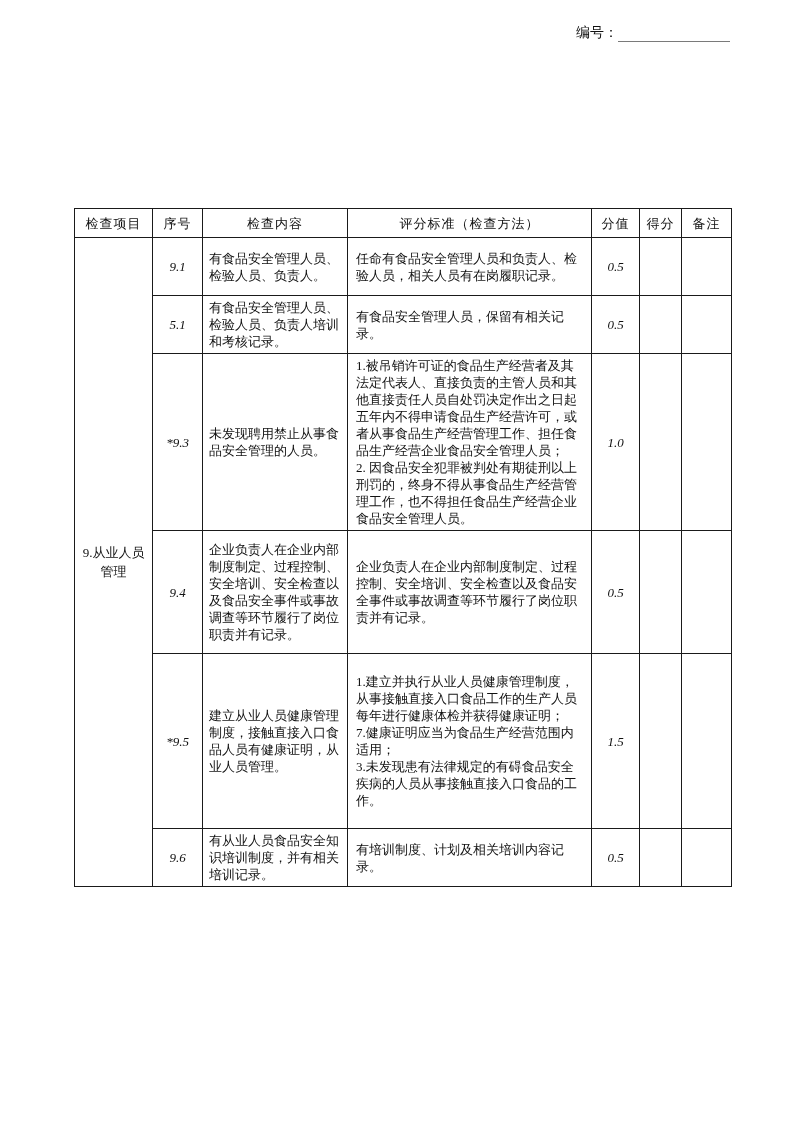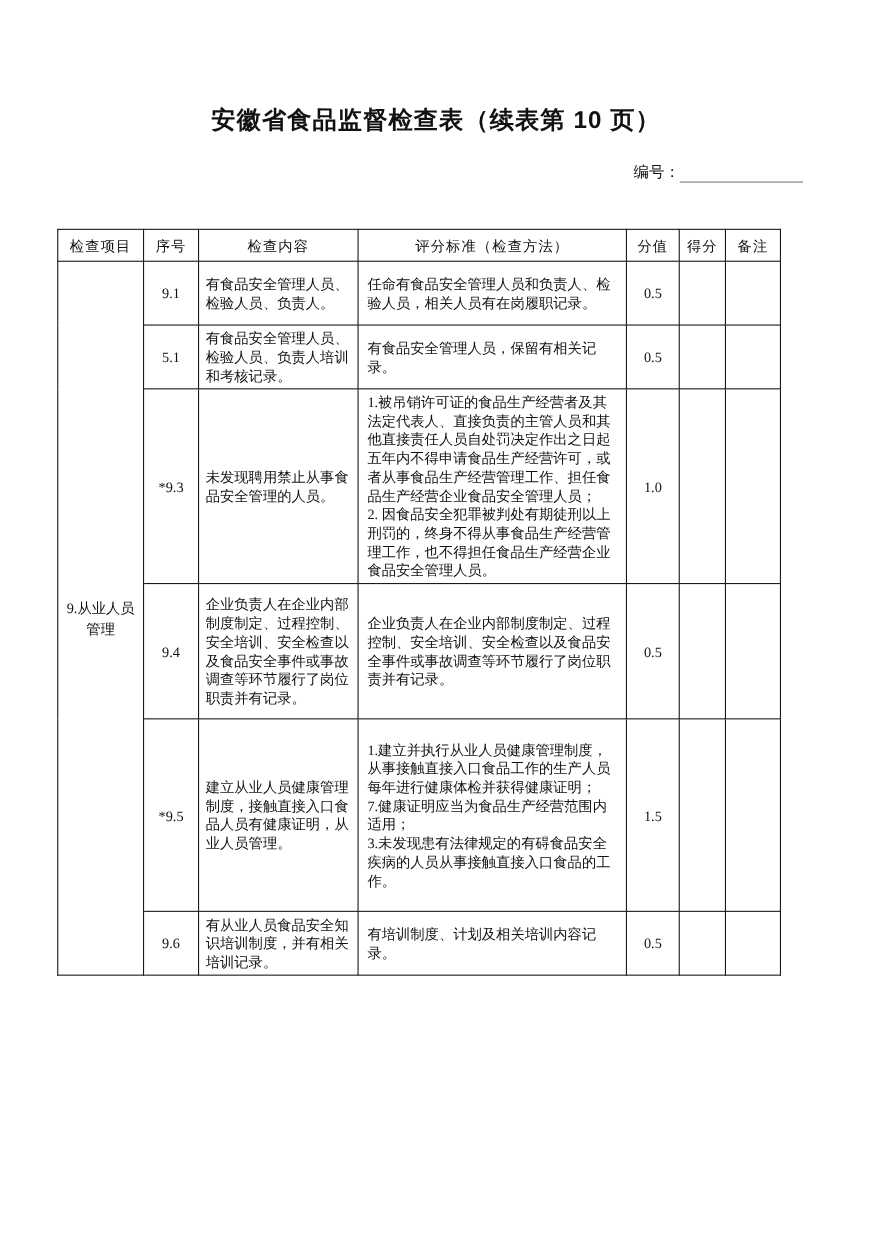"安徽省食品监督检查表（续表第 10 页）" div.doc-title { html: <div>安徽省食品监督检查表（续表第 10 页）</div> -> none }
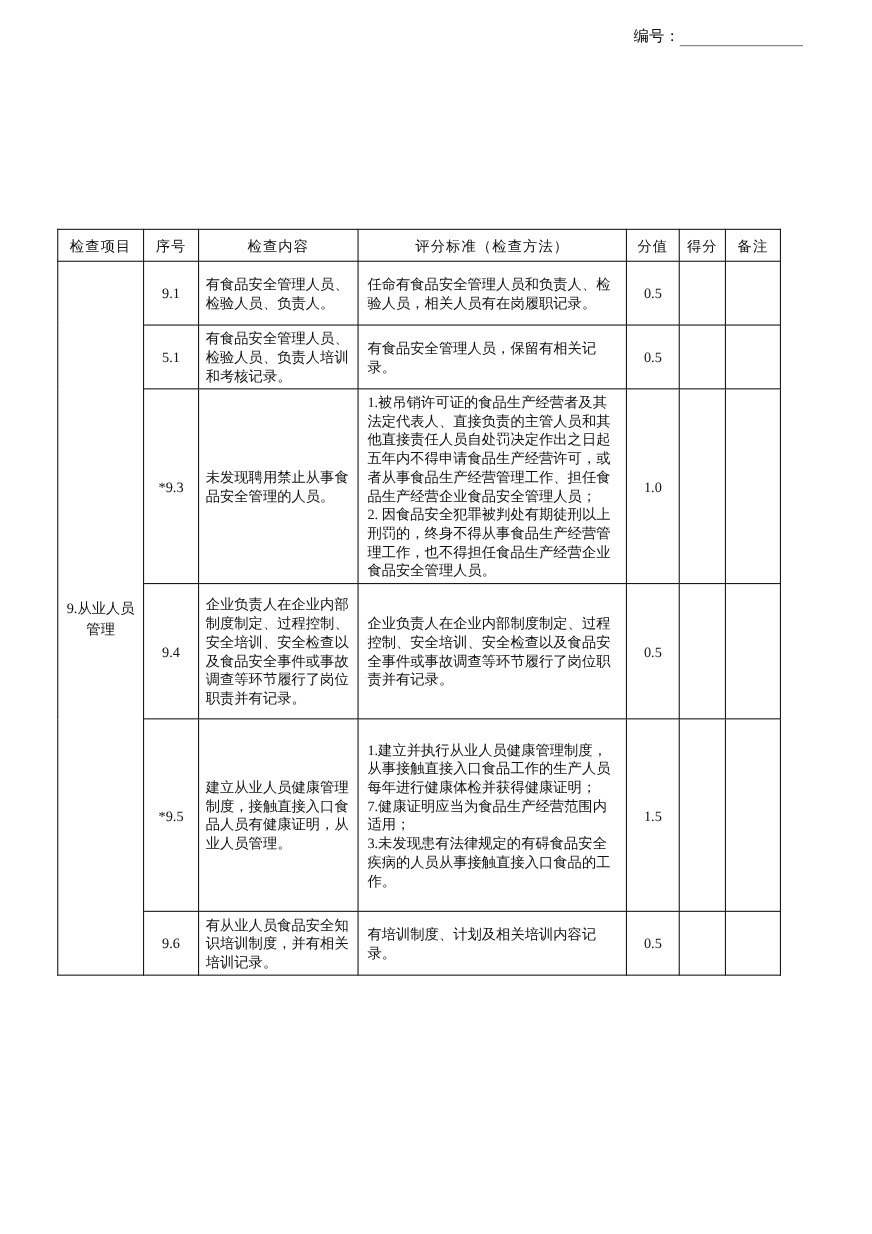"检查项目" table.check-table { left: 52px -> 74px }
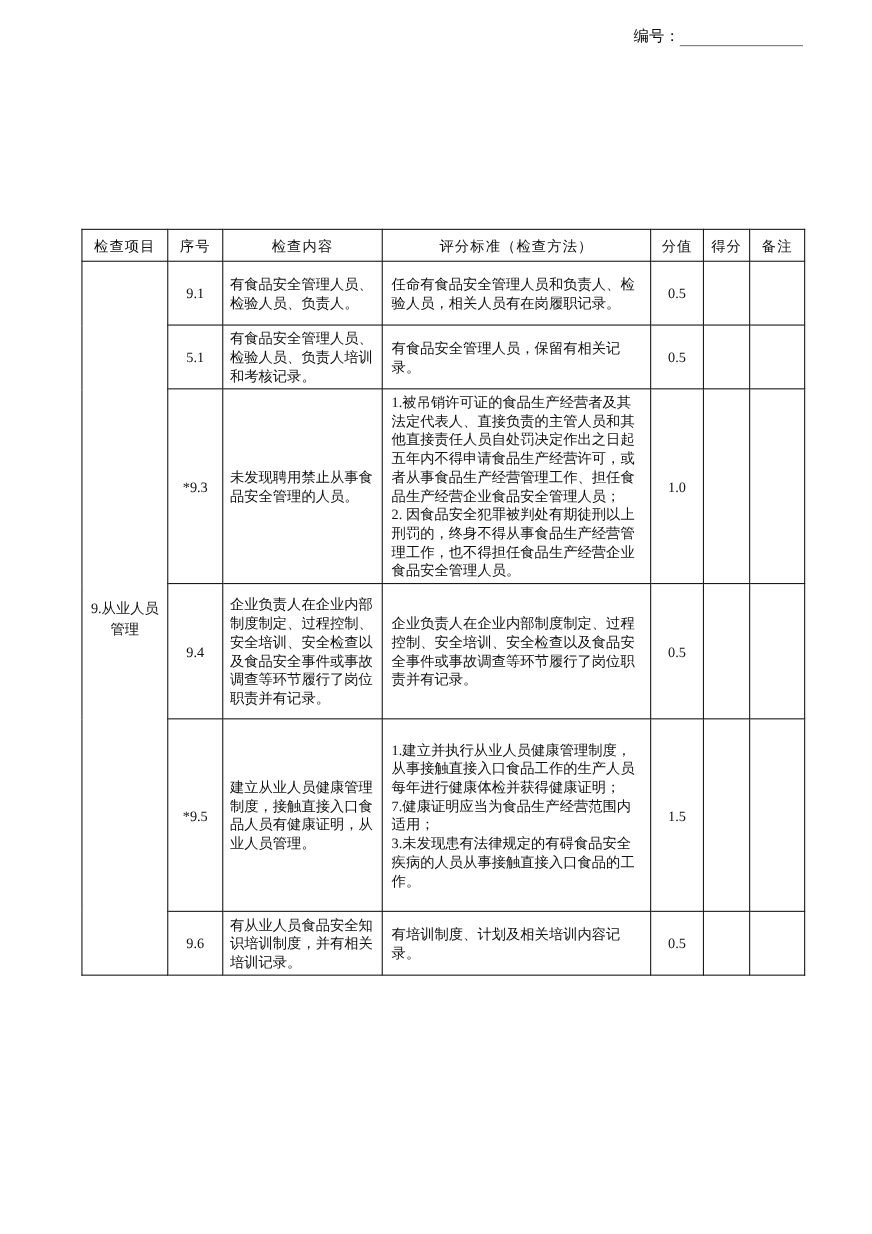"9.1" td.c-no, td.c-score, td.c-got, td.c-note { font-style: none -> italic }
